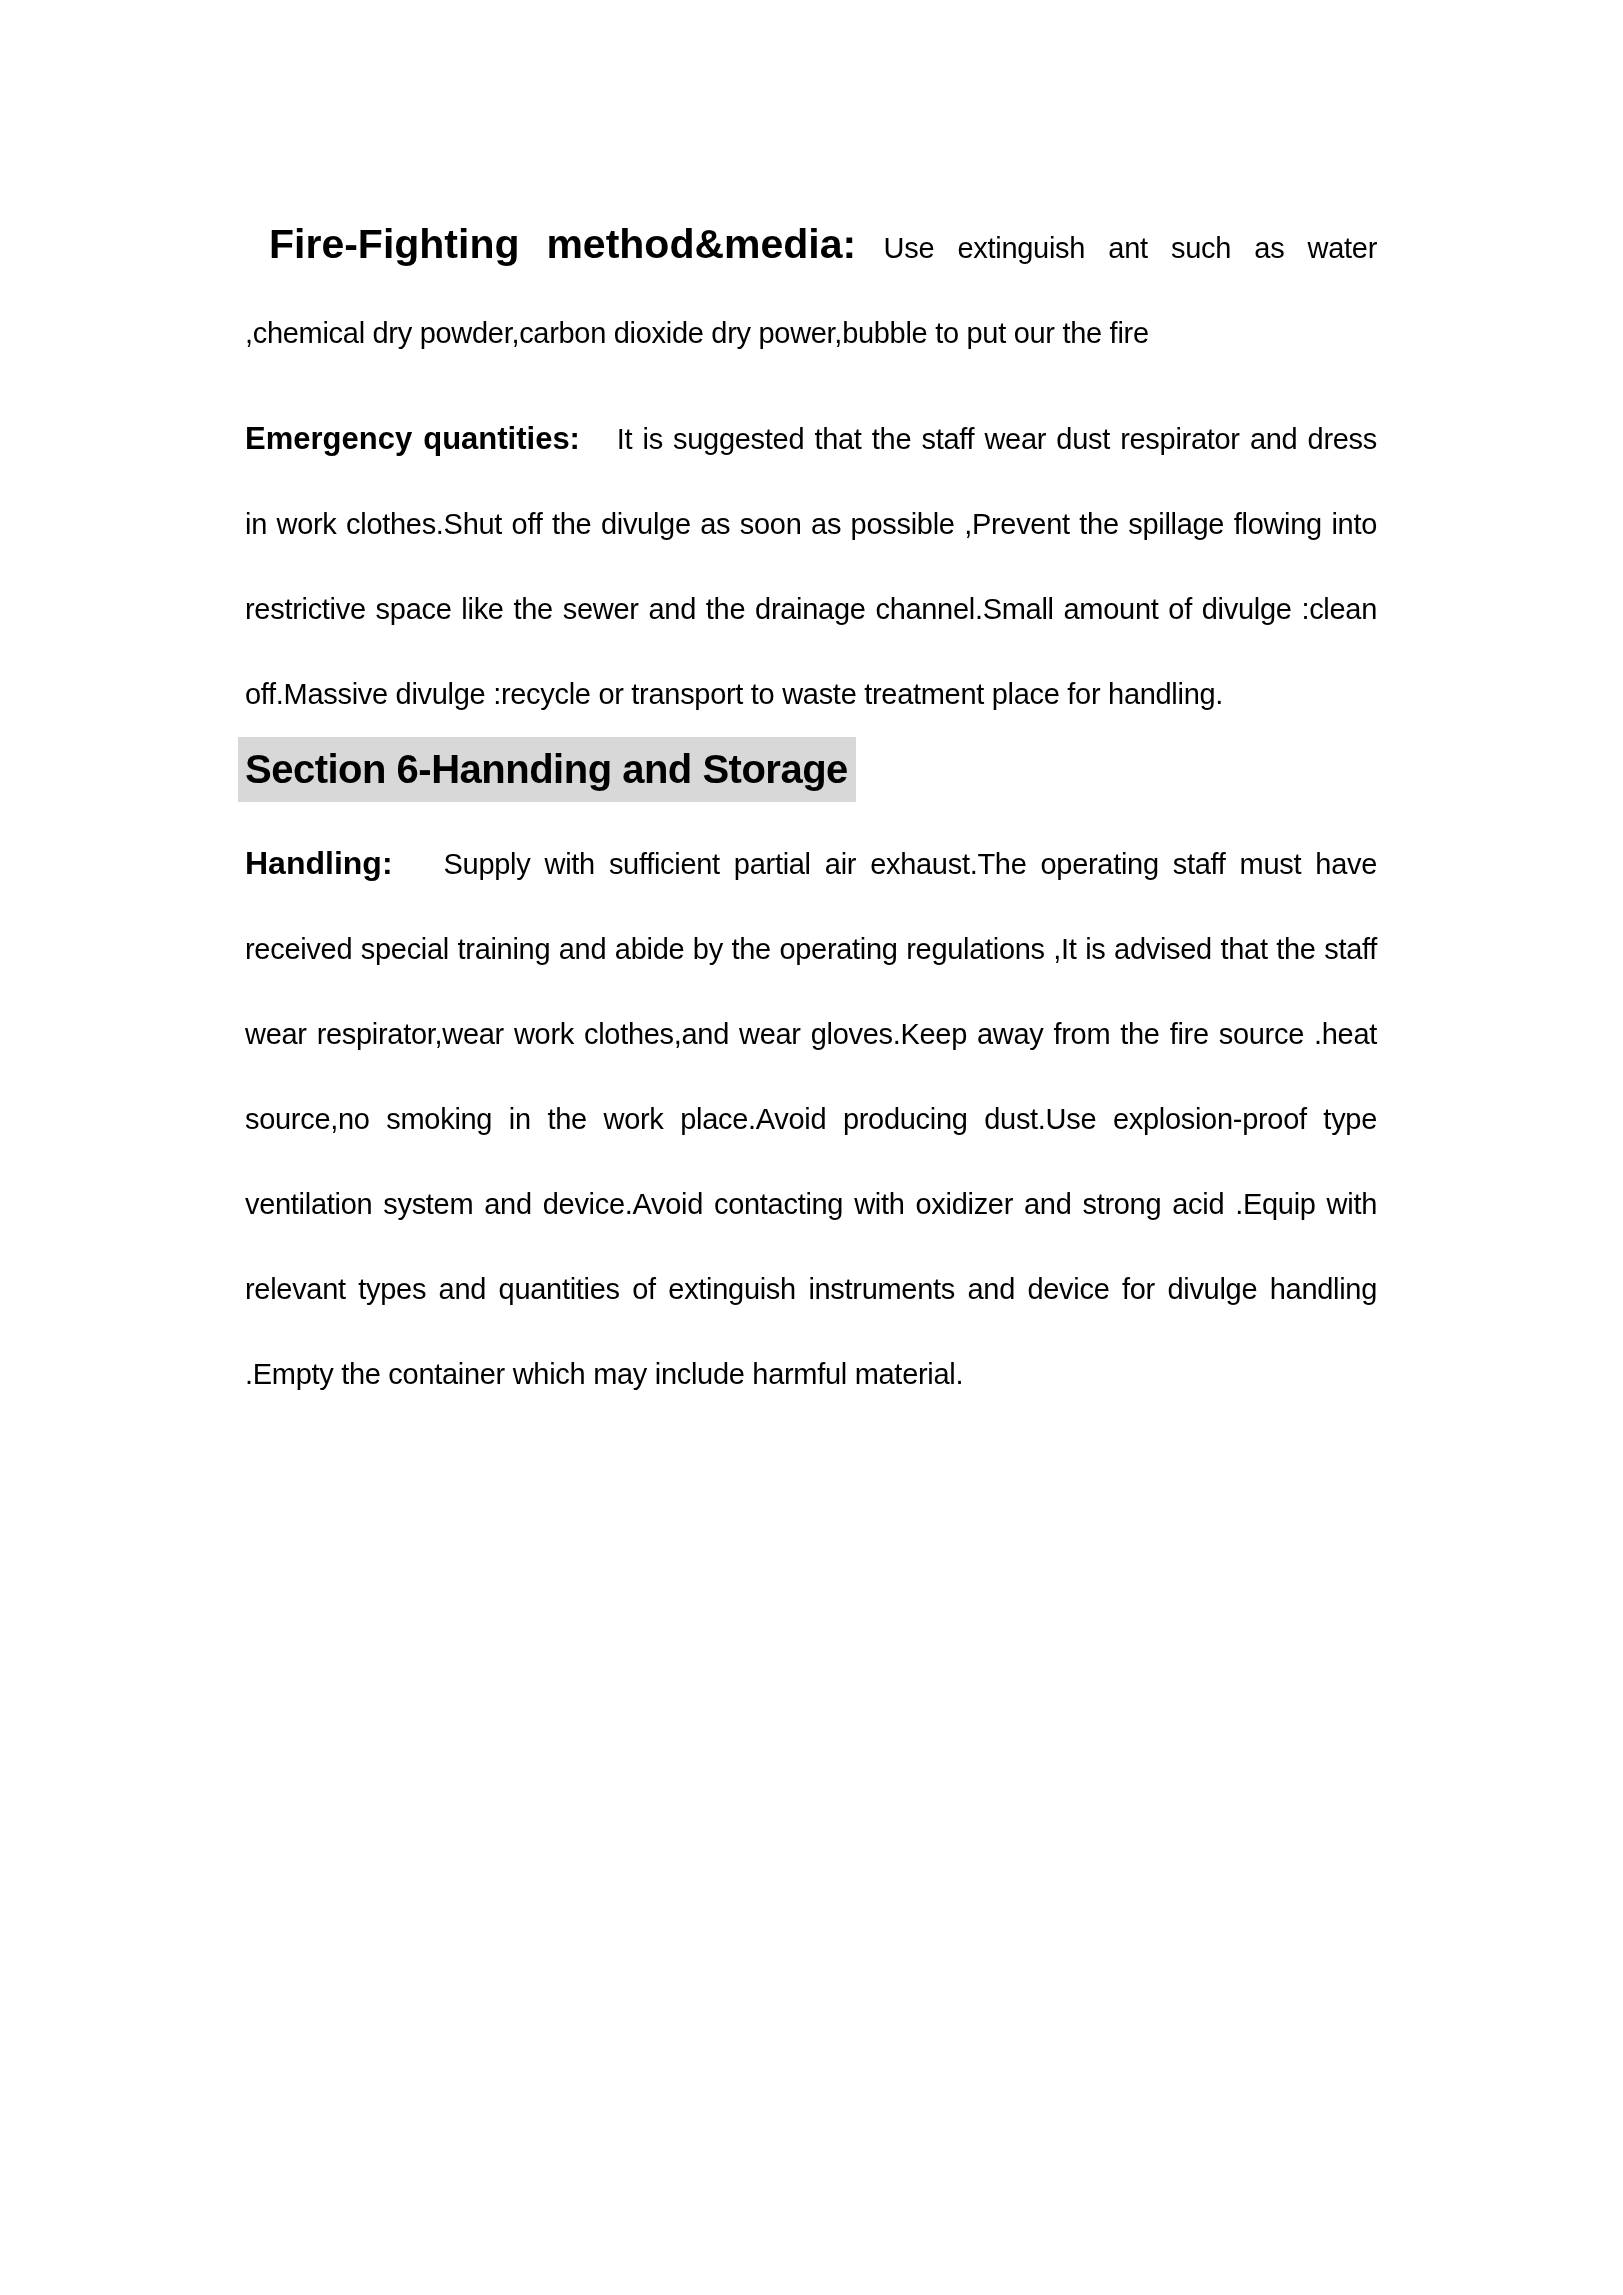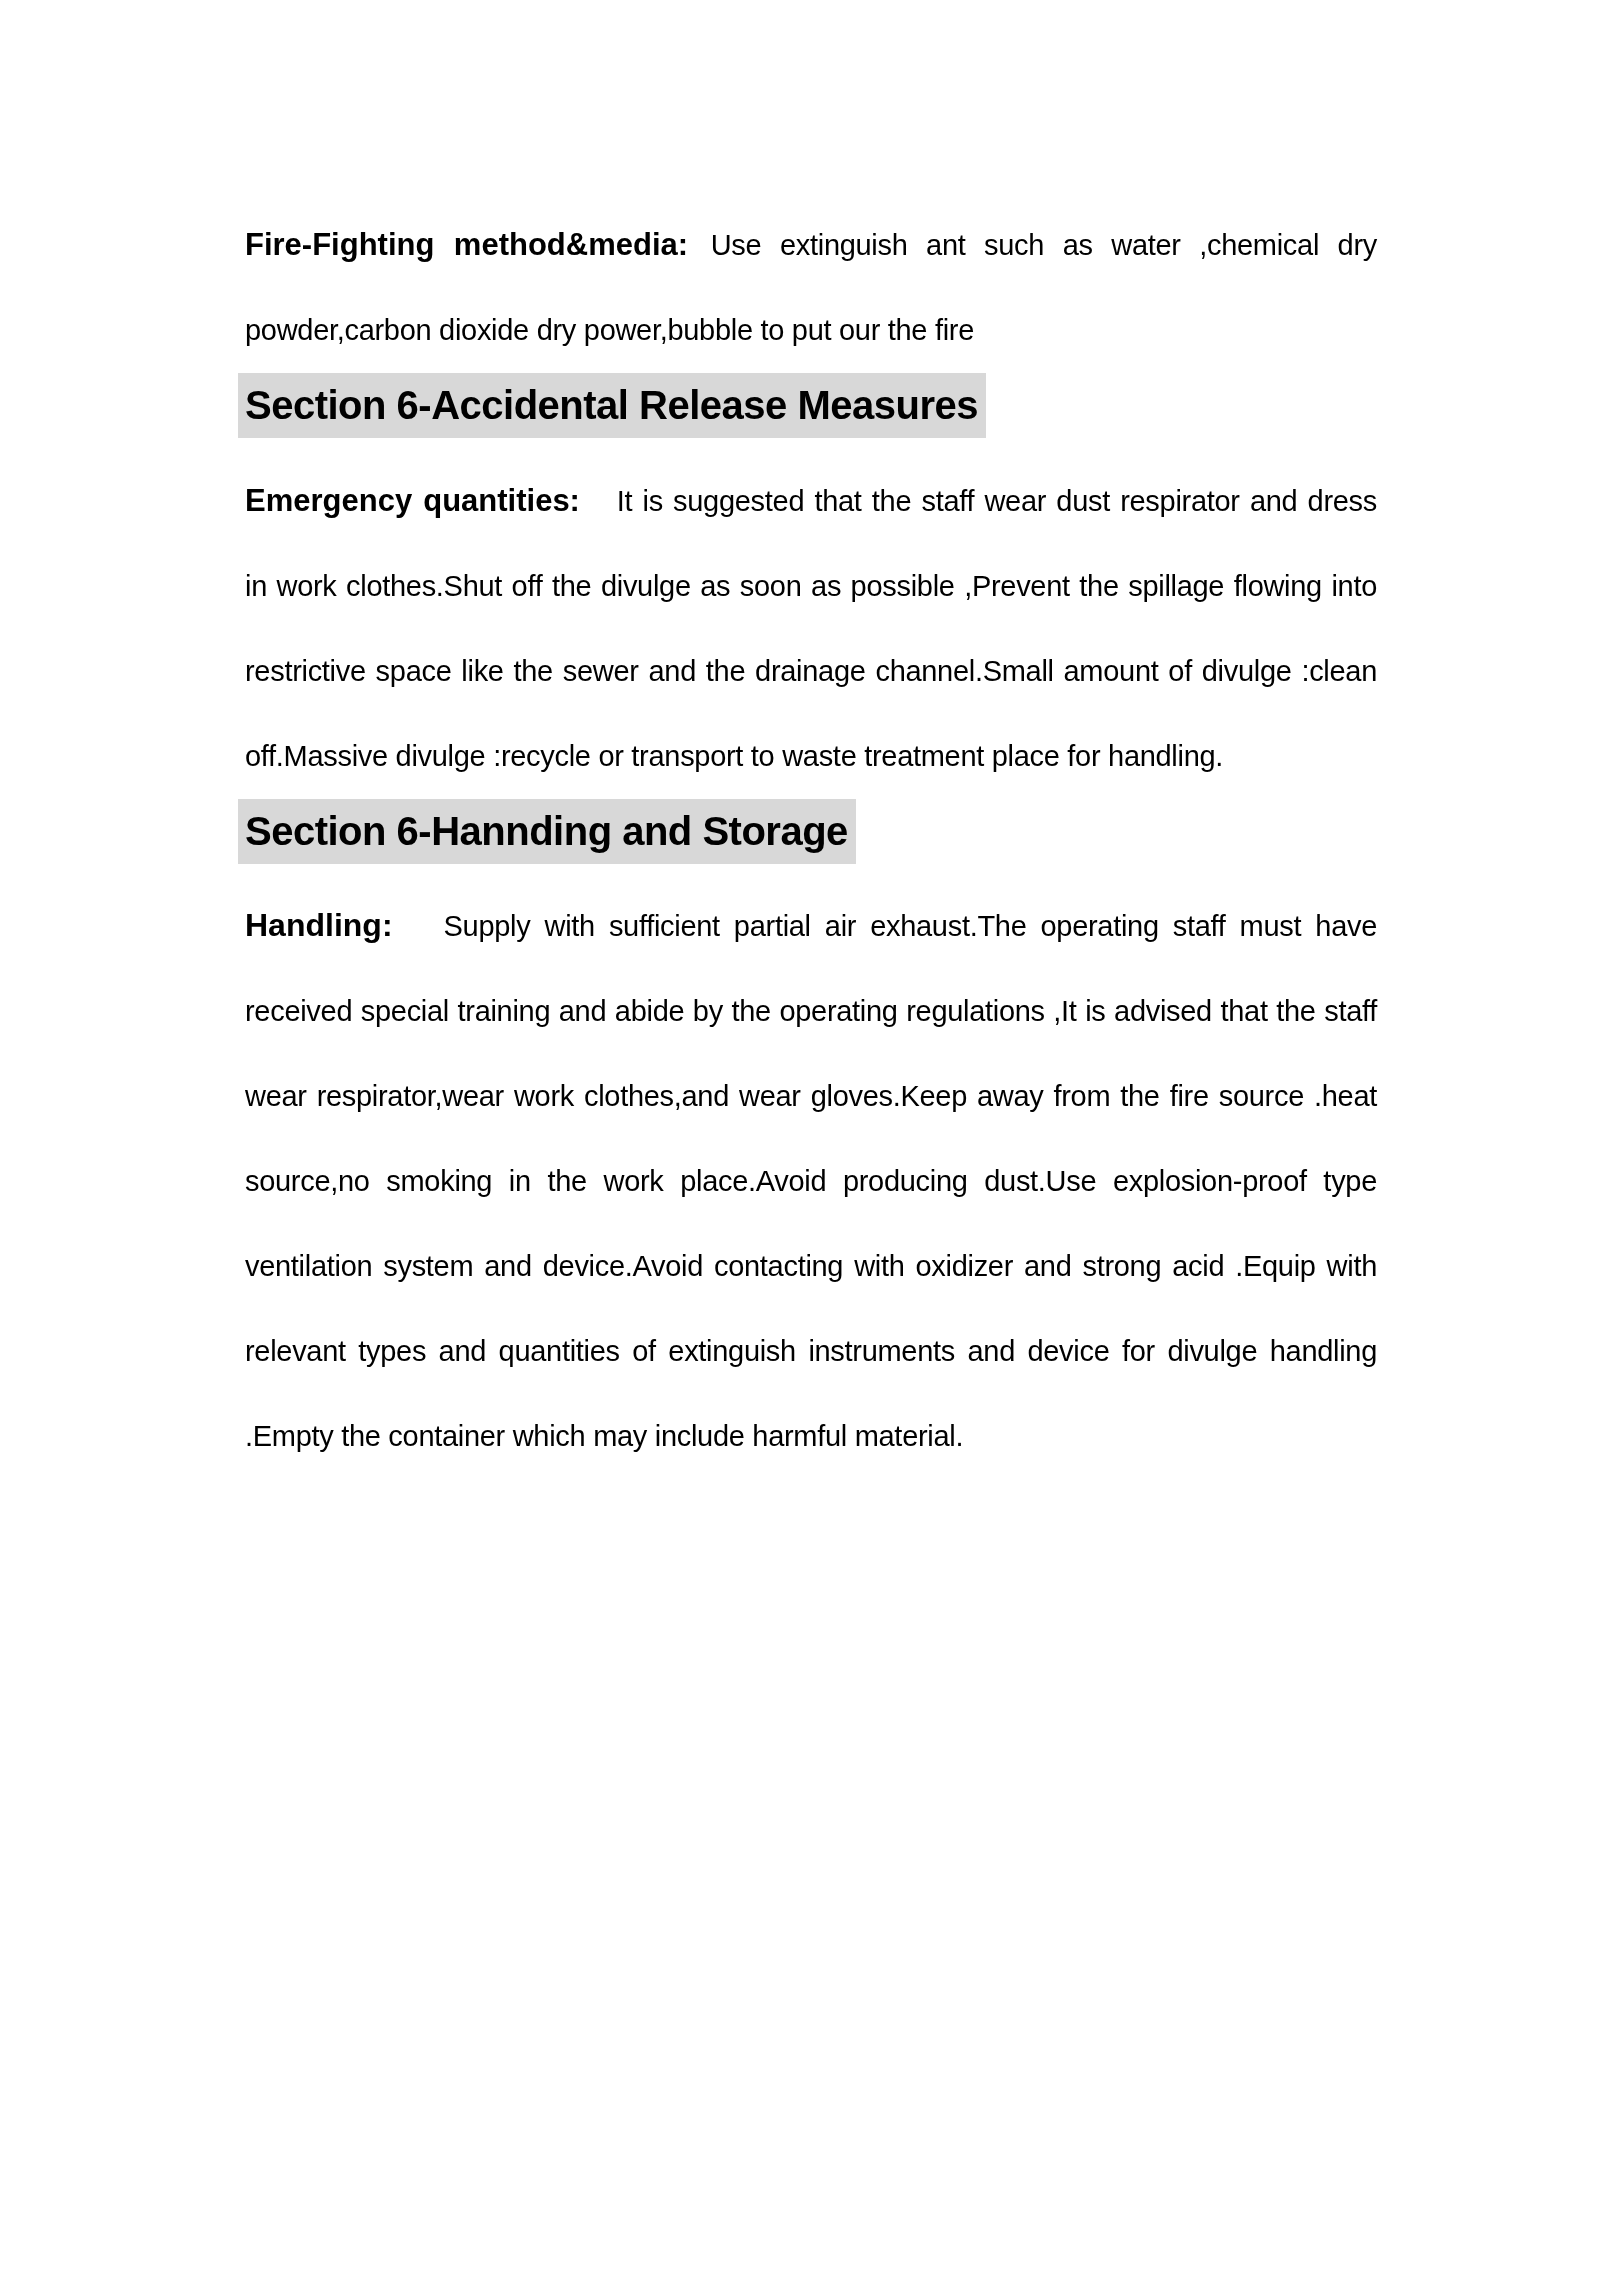"Fire-Fighting method&media:" .p-fire .lbl { font-size: 31px -> 41px; margin-left: none -> 24px }
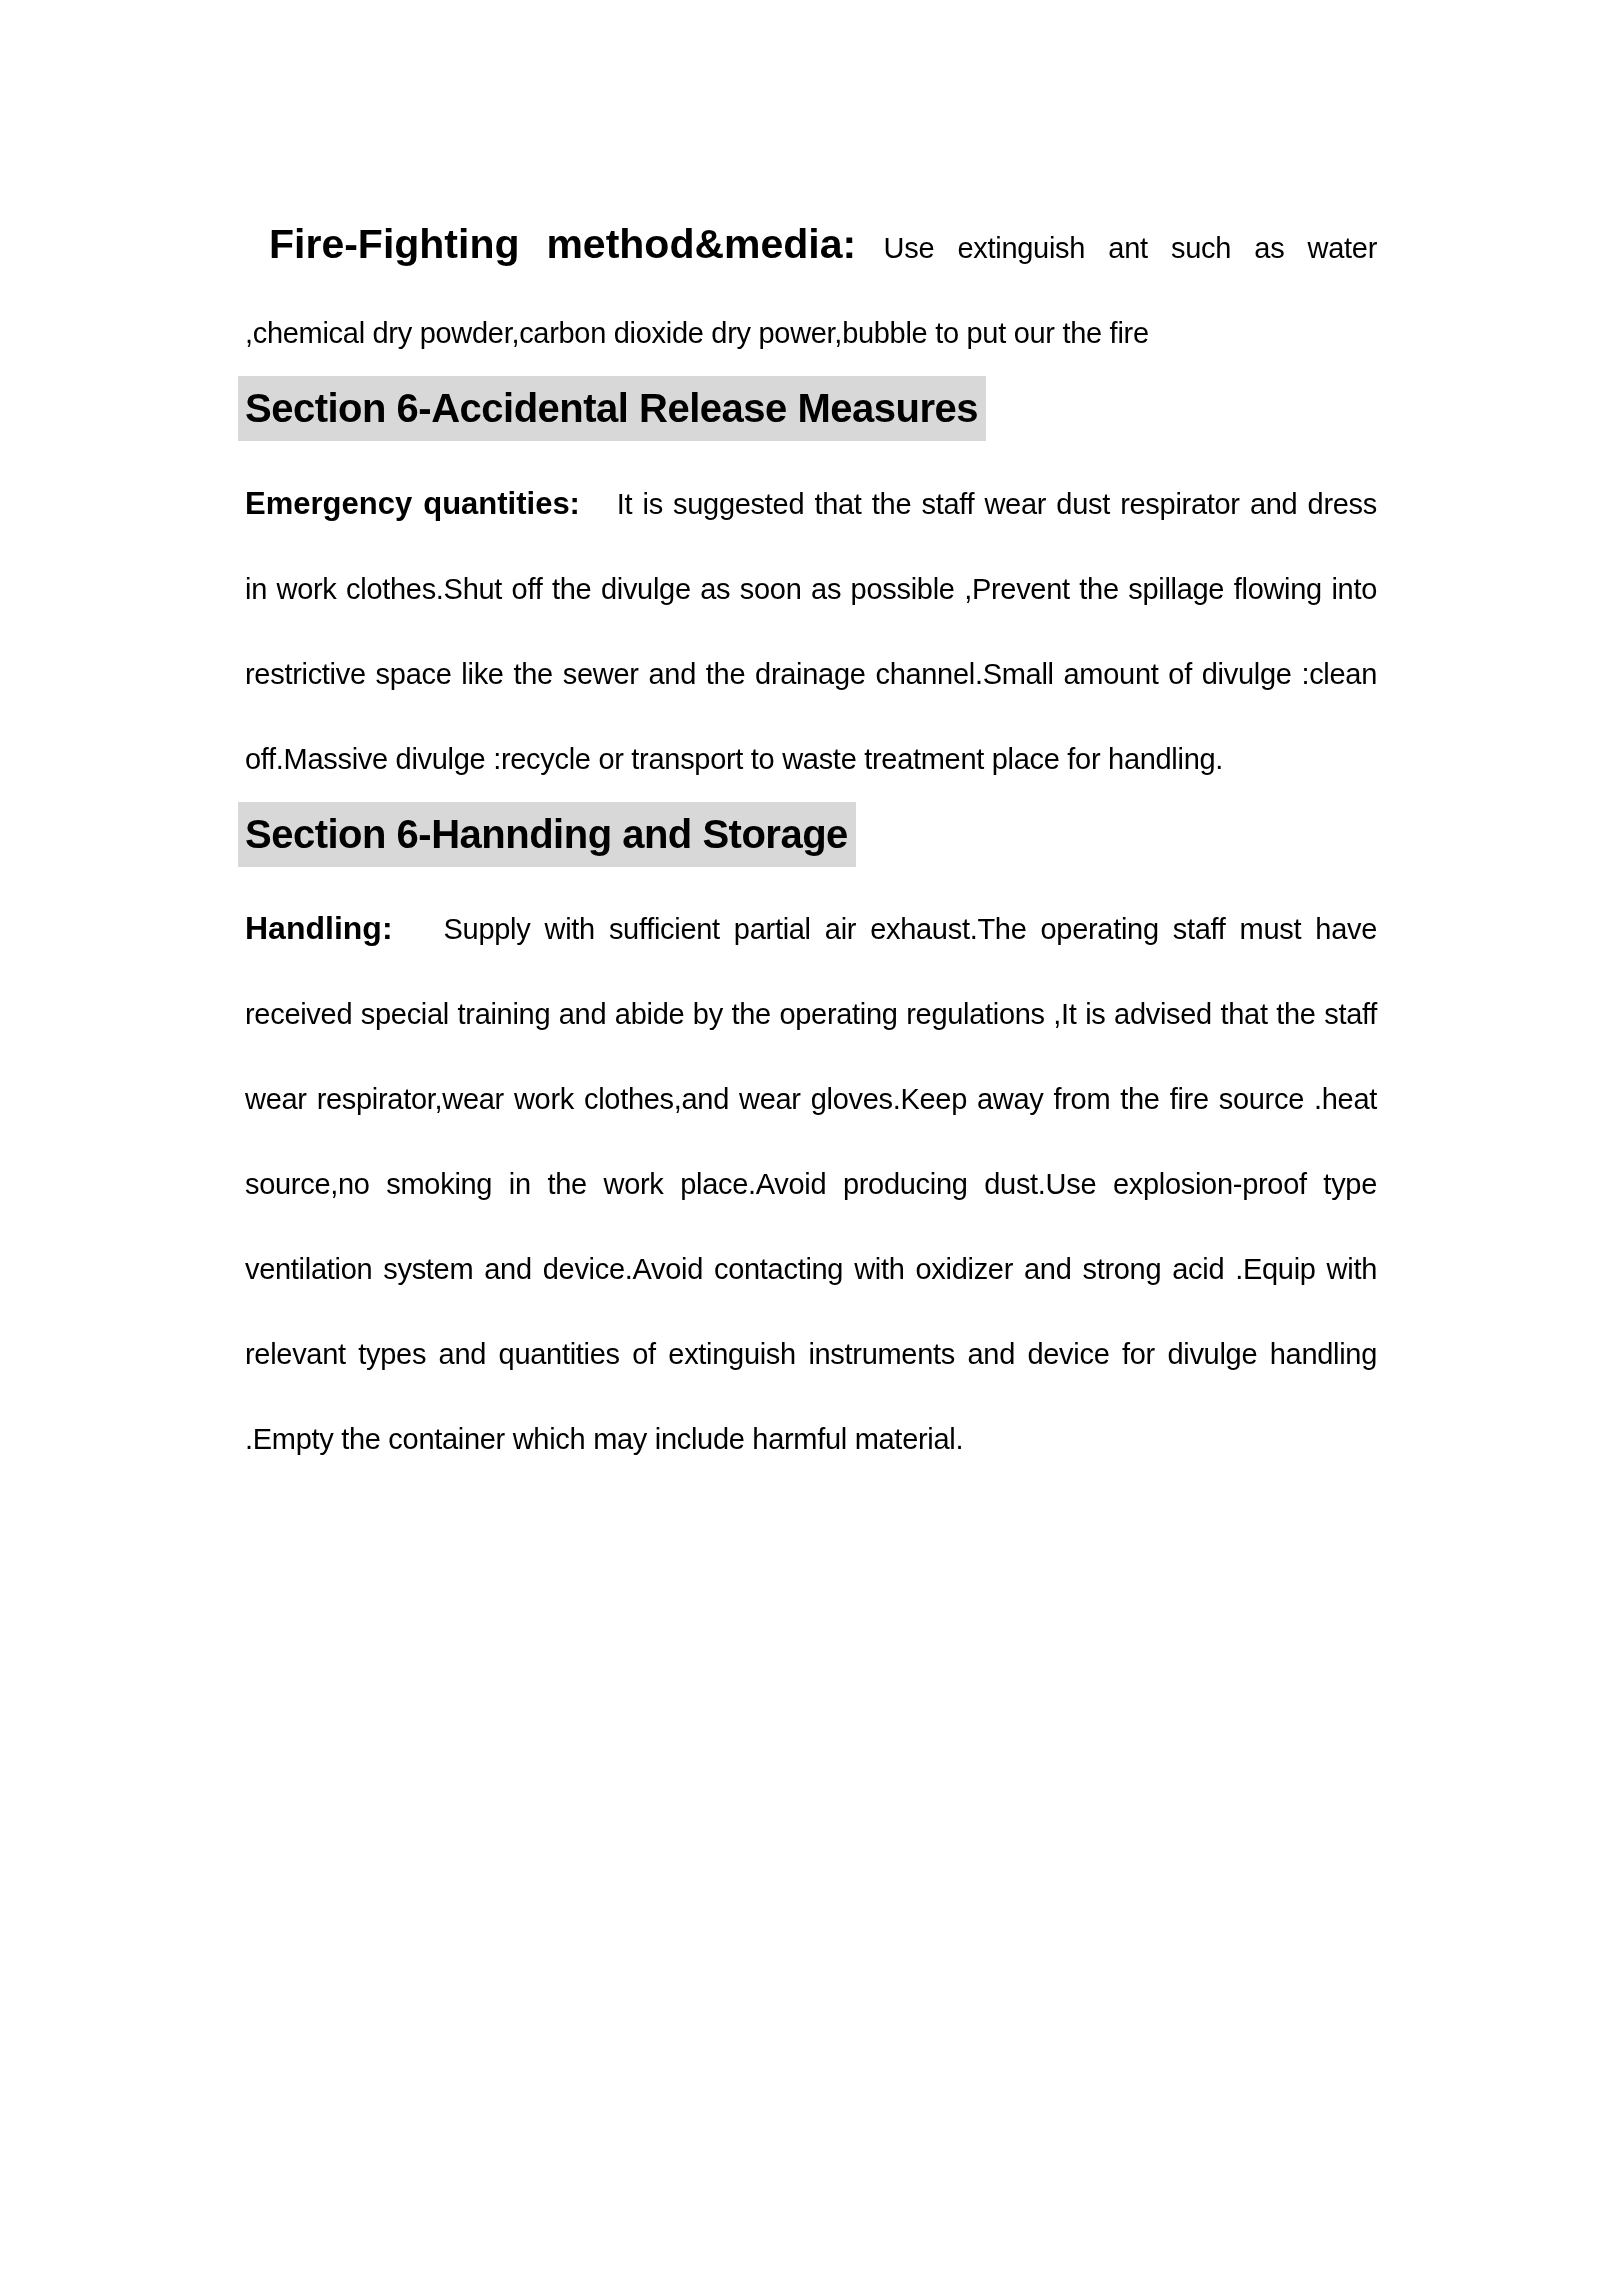"Section 6-Accidental Release Measures" h2.heading { html: <h2> <span>Section 6-Accidental Release Measures</span> </h2> -> none }
